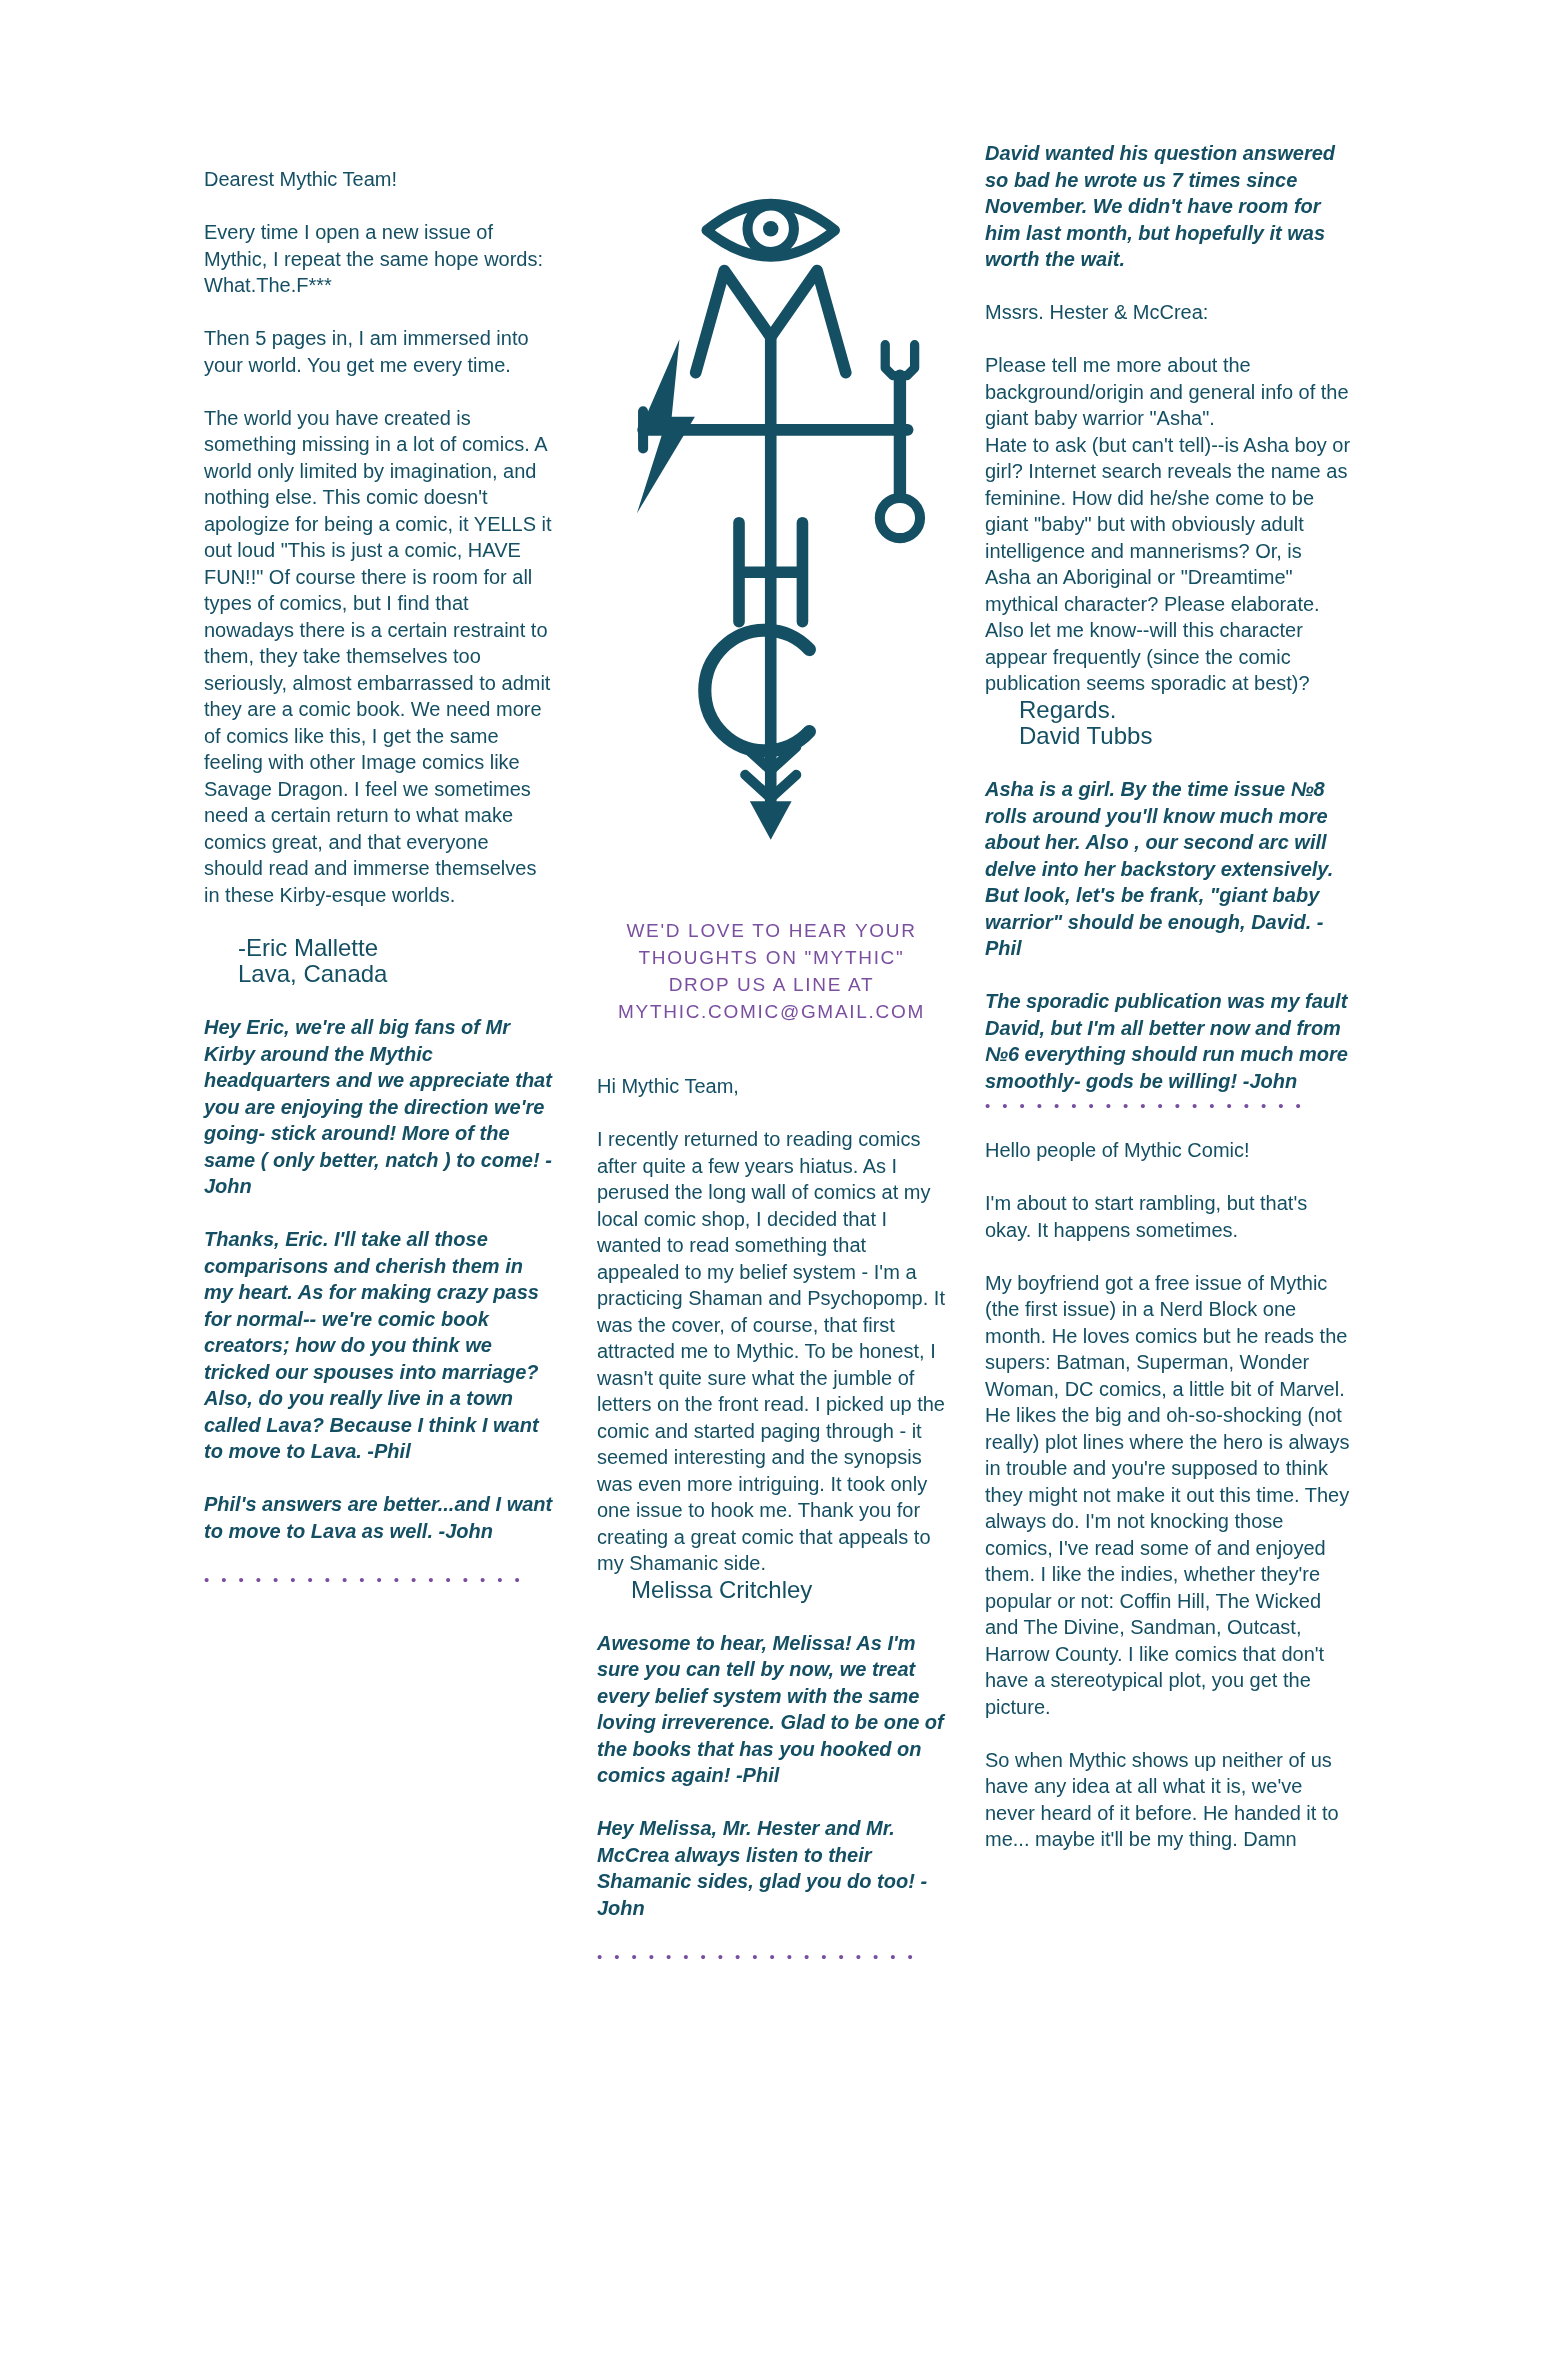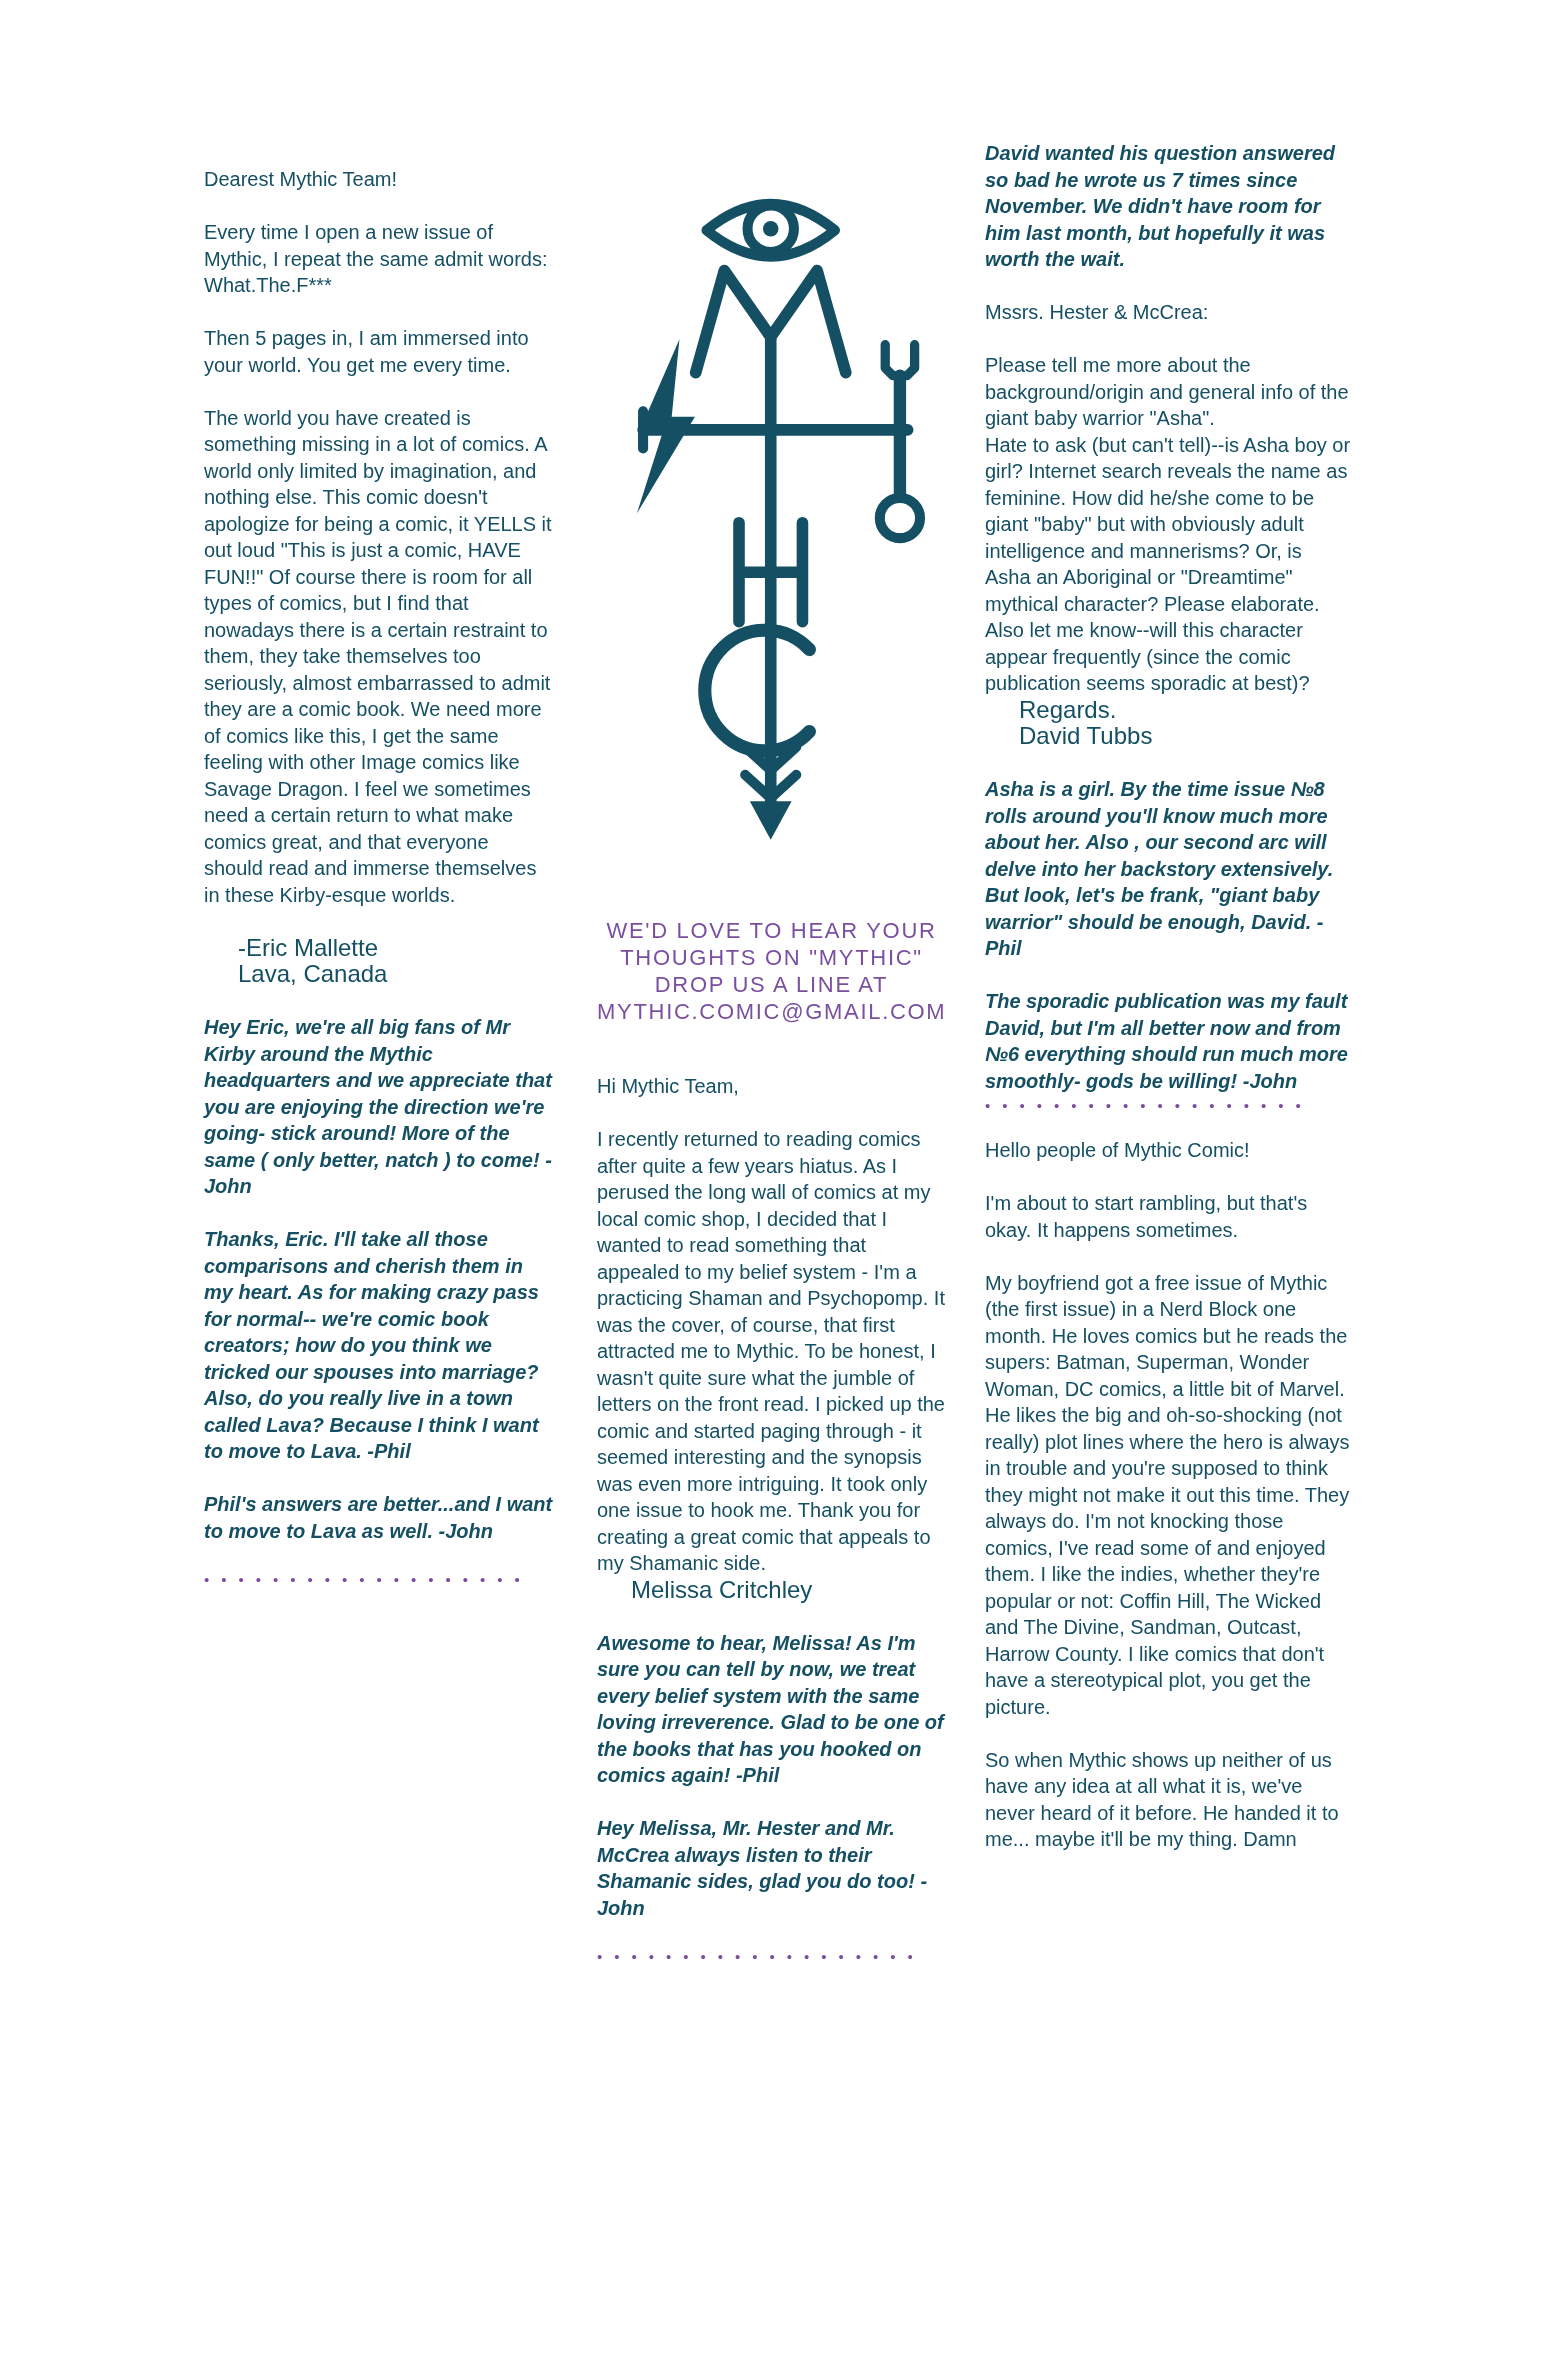"Every time I open a" p.para { text: admit -> hope }
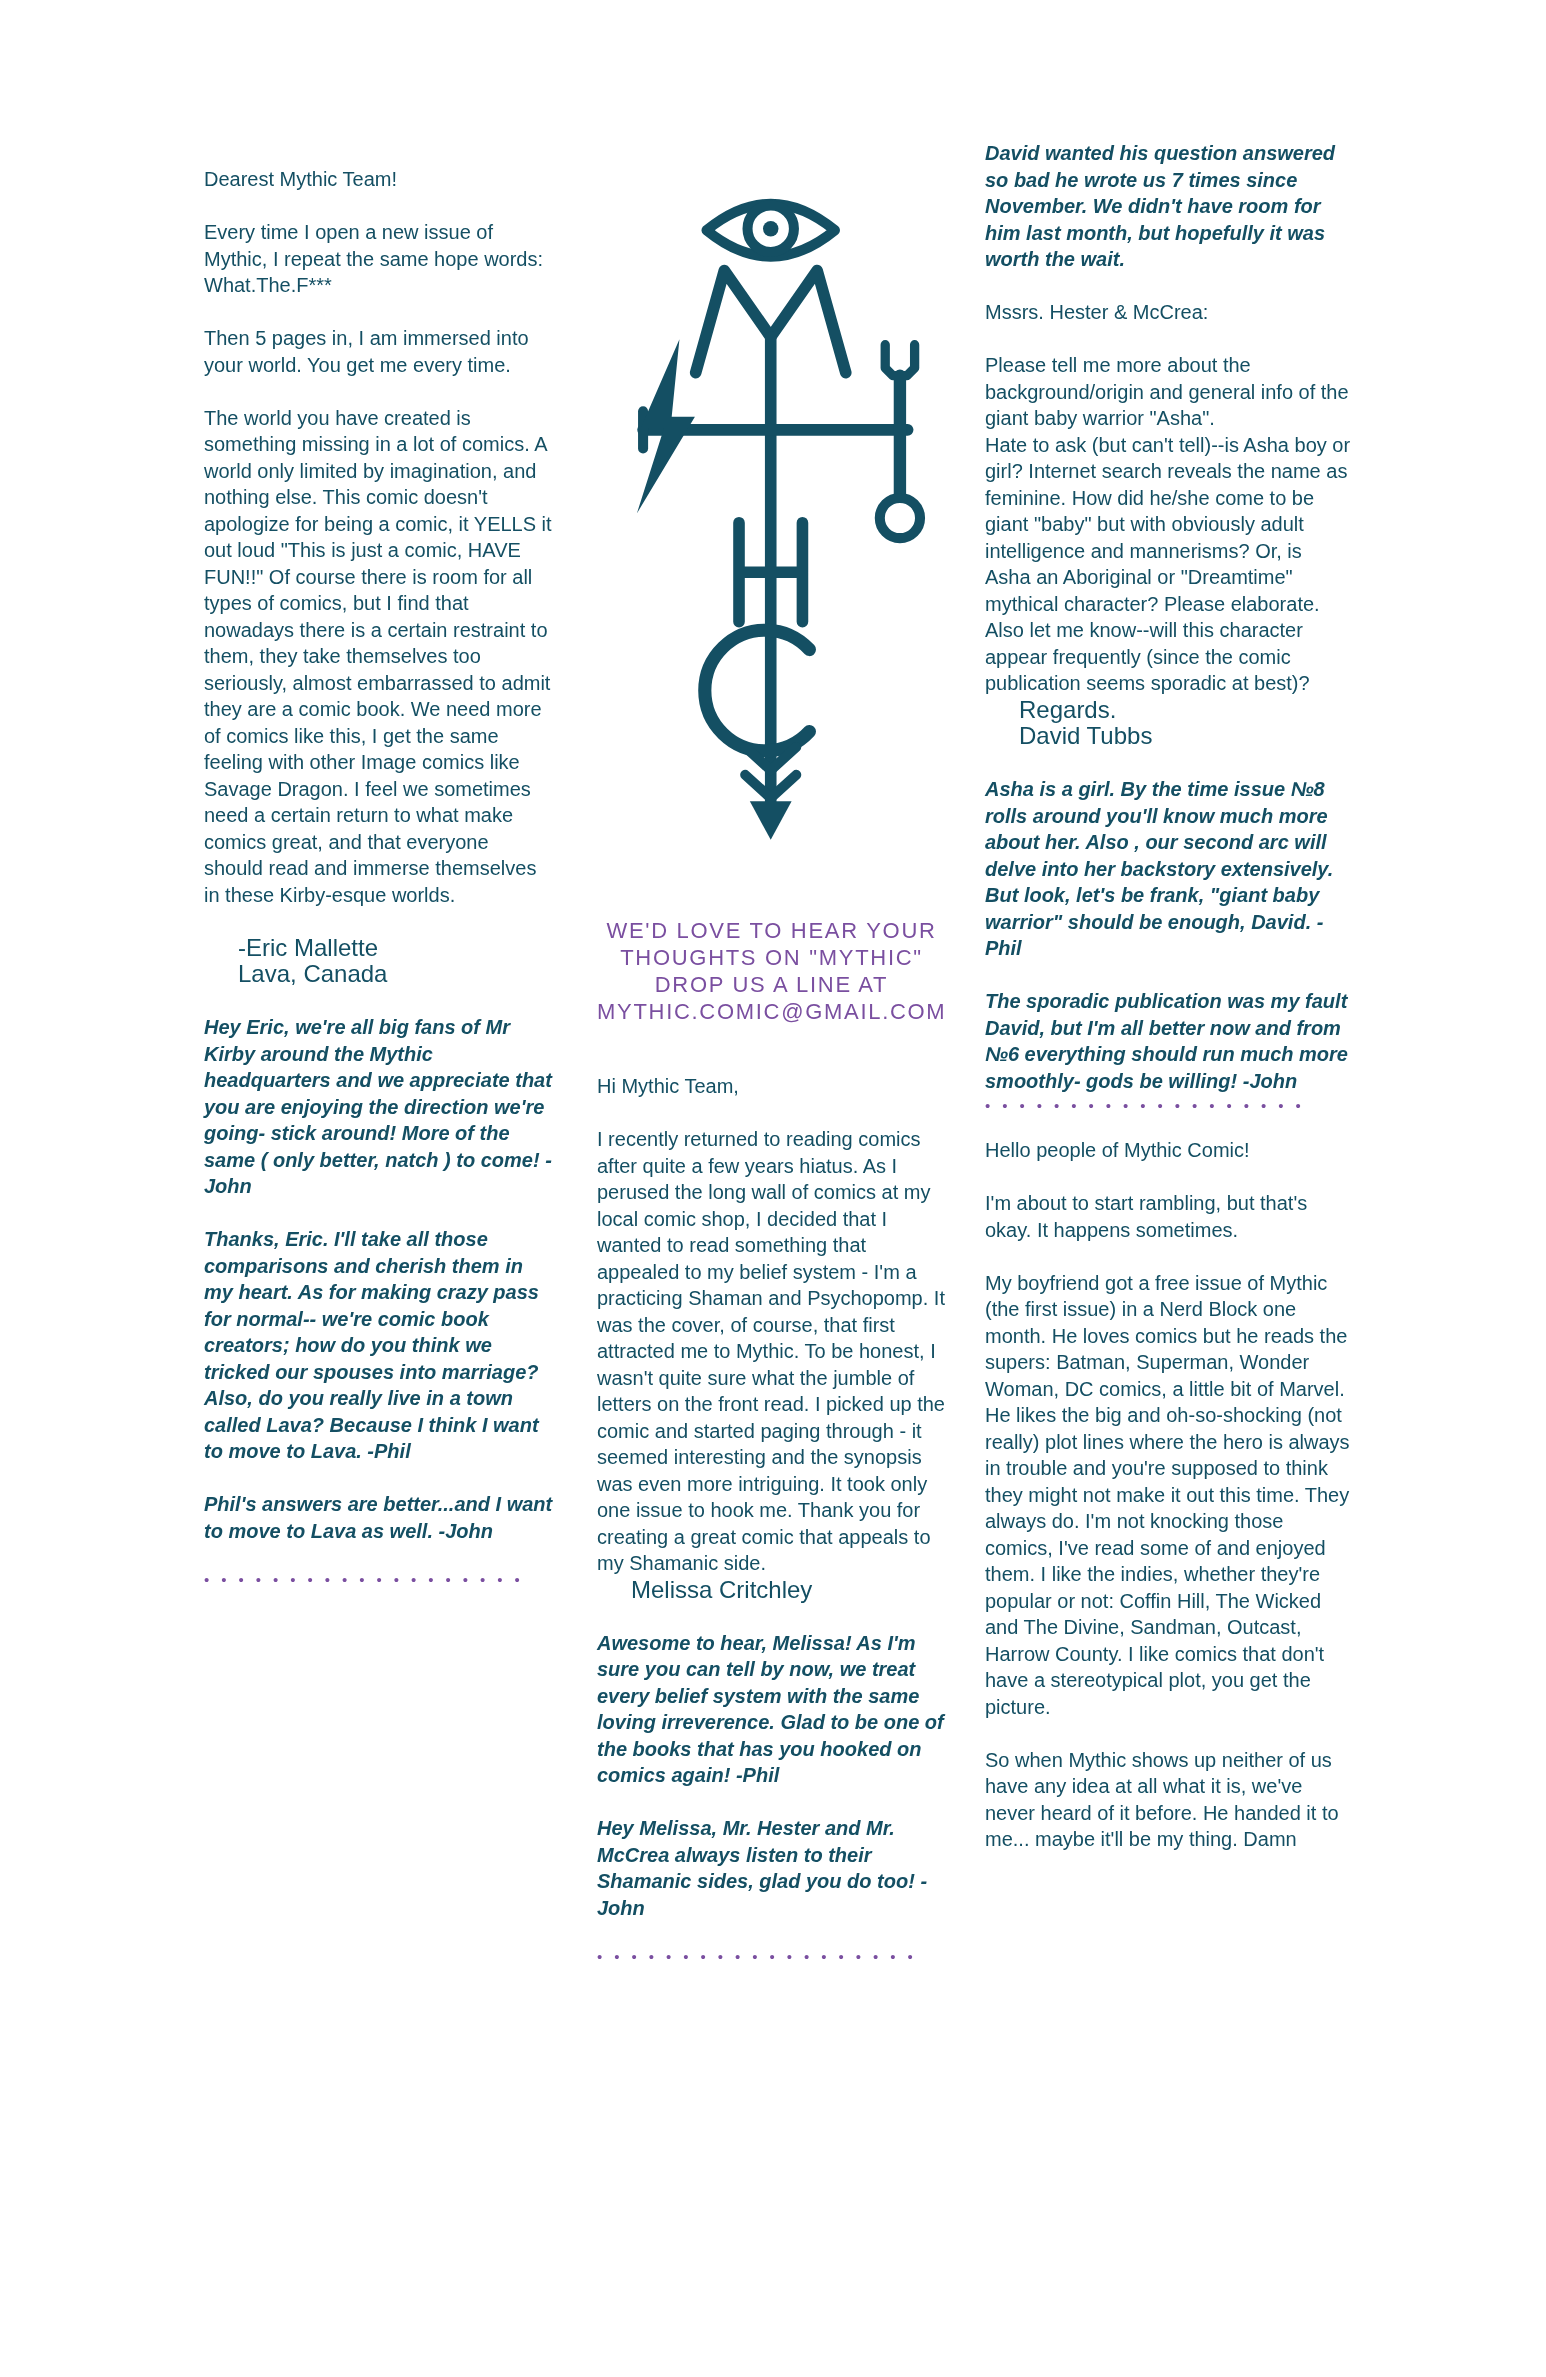"WE'D LOVE TO HEAR YOUR" .callout { font-size: 22px -> 19px }
